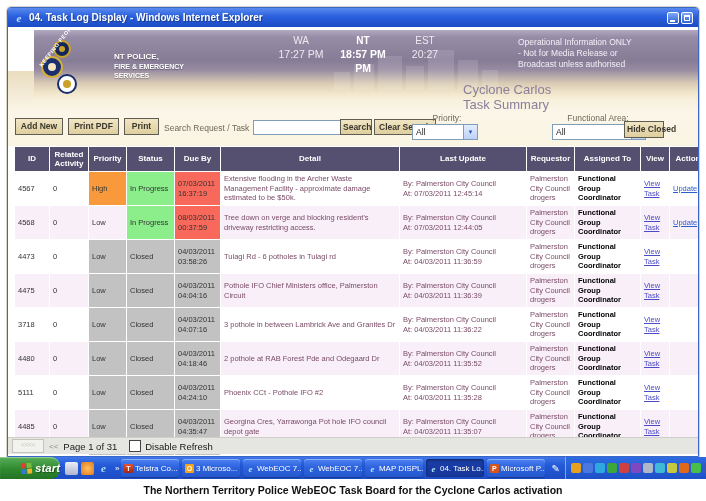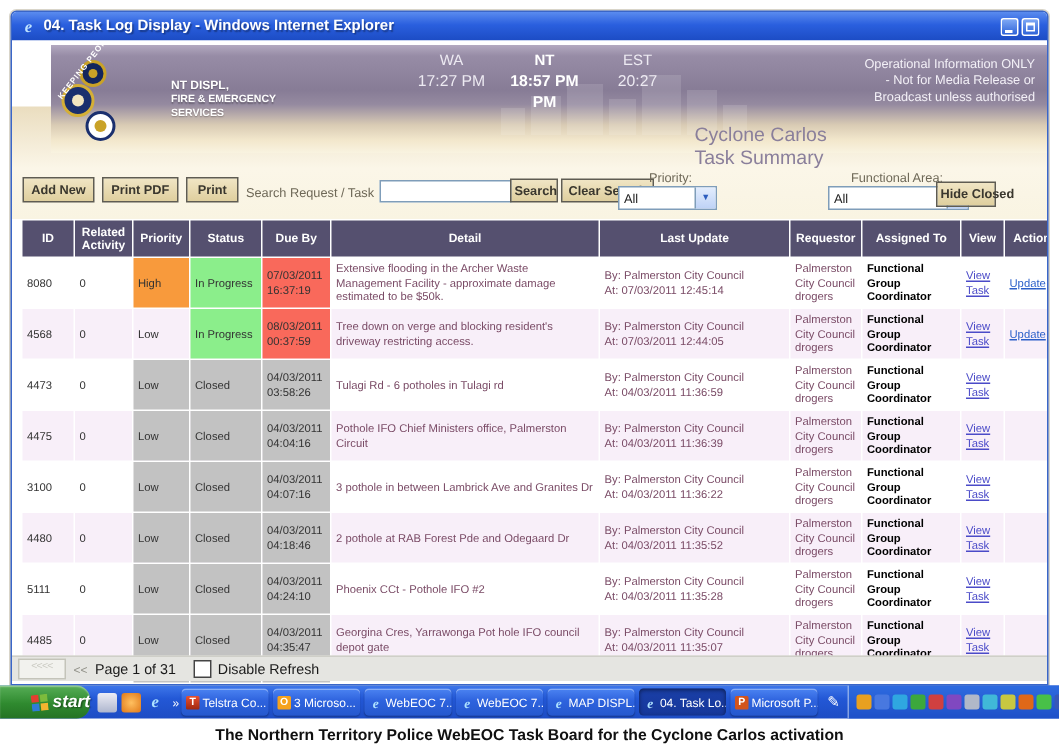"Operational Information ONLY" .notice { text-align: right -> none }
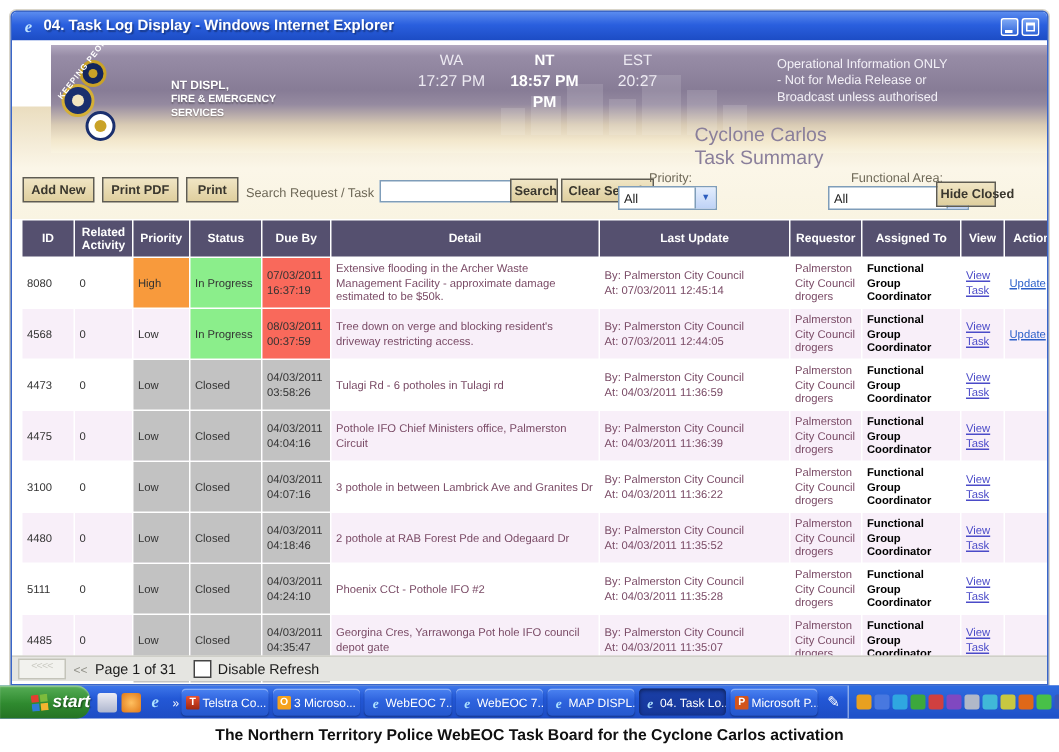"NT DISPL," div.l1 { text: DISPL -> POLICE }
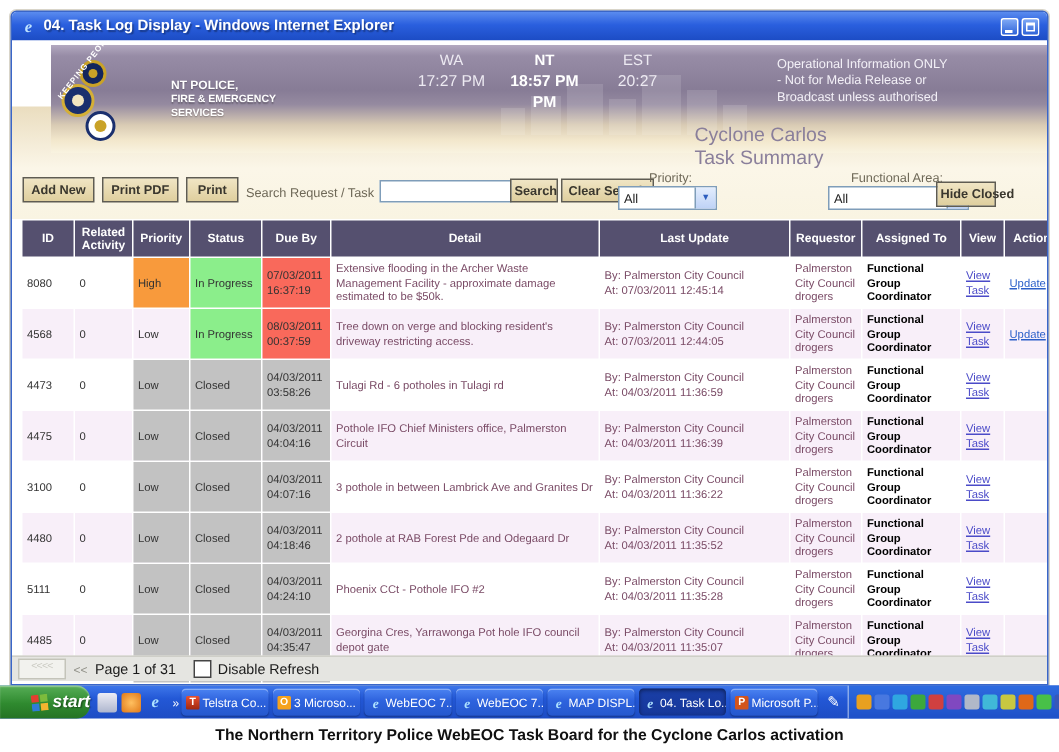"8080" td.c-id { text: 8080 -> 4567 }
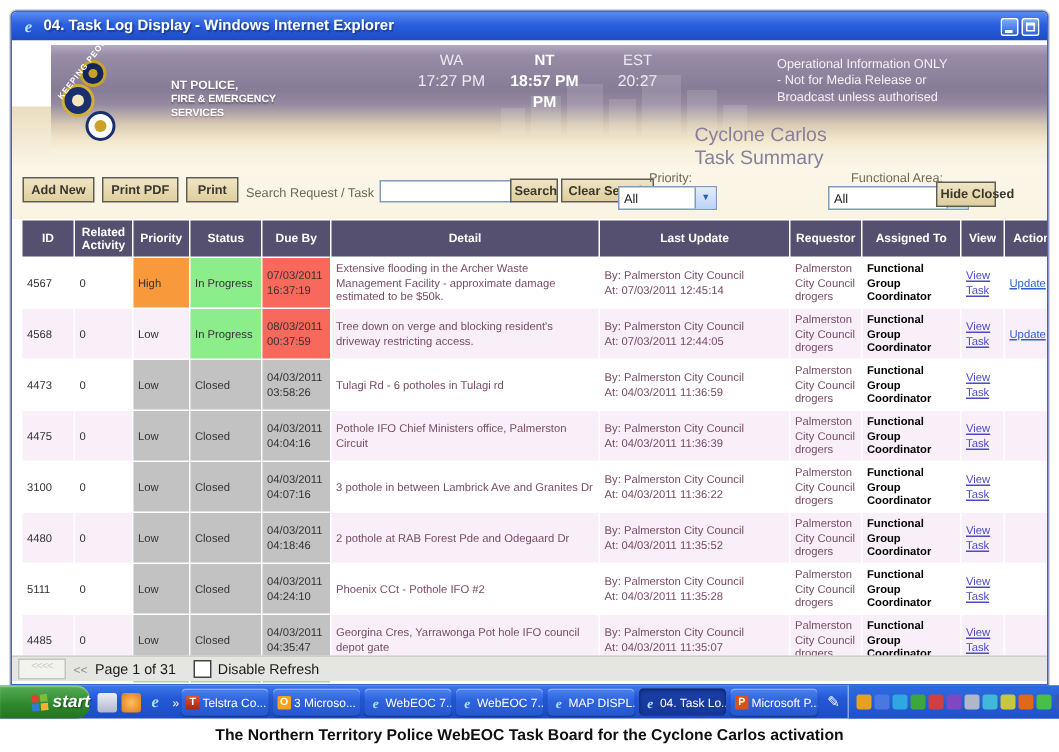"3100" td.c-id { text: 3100 -> 3718 }
